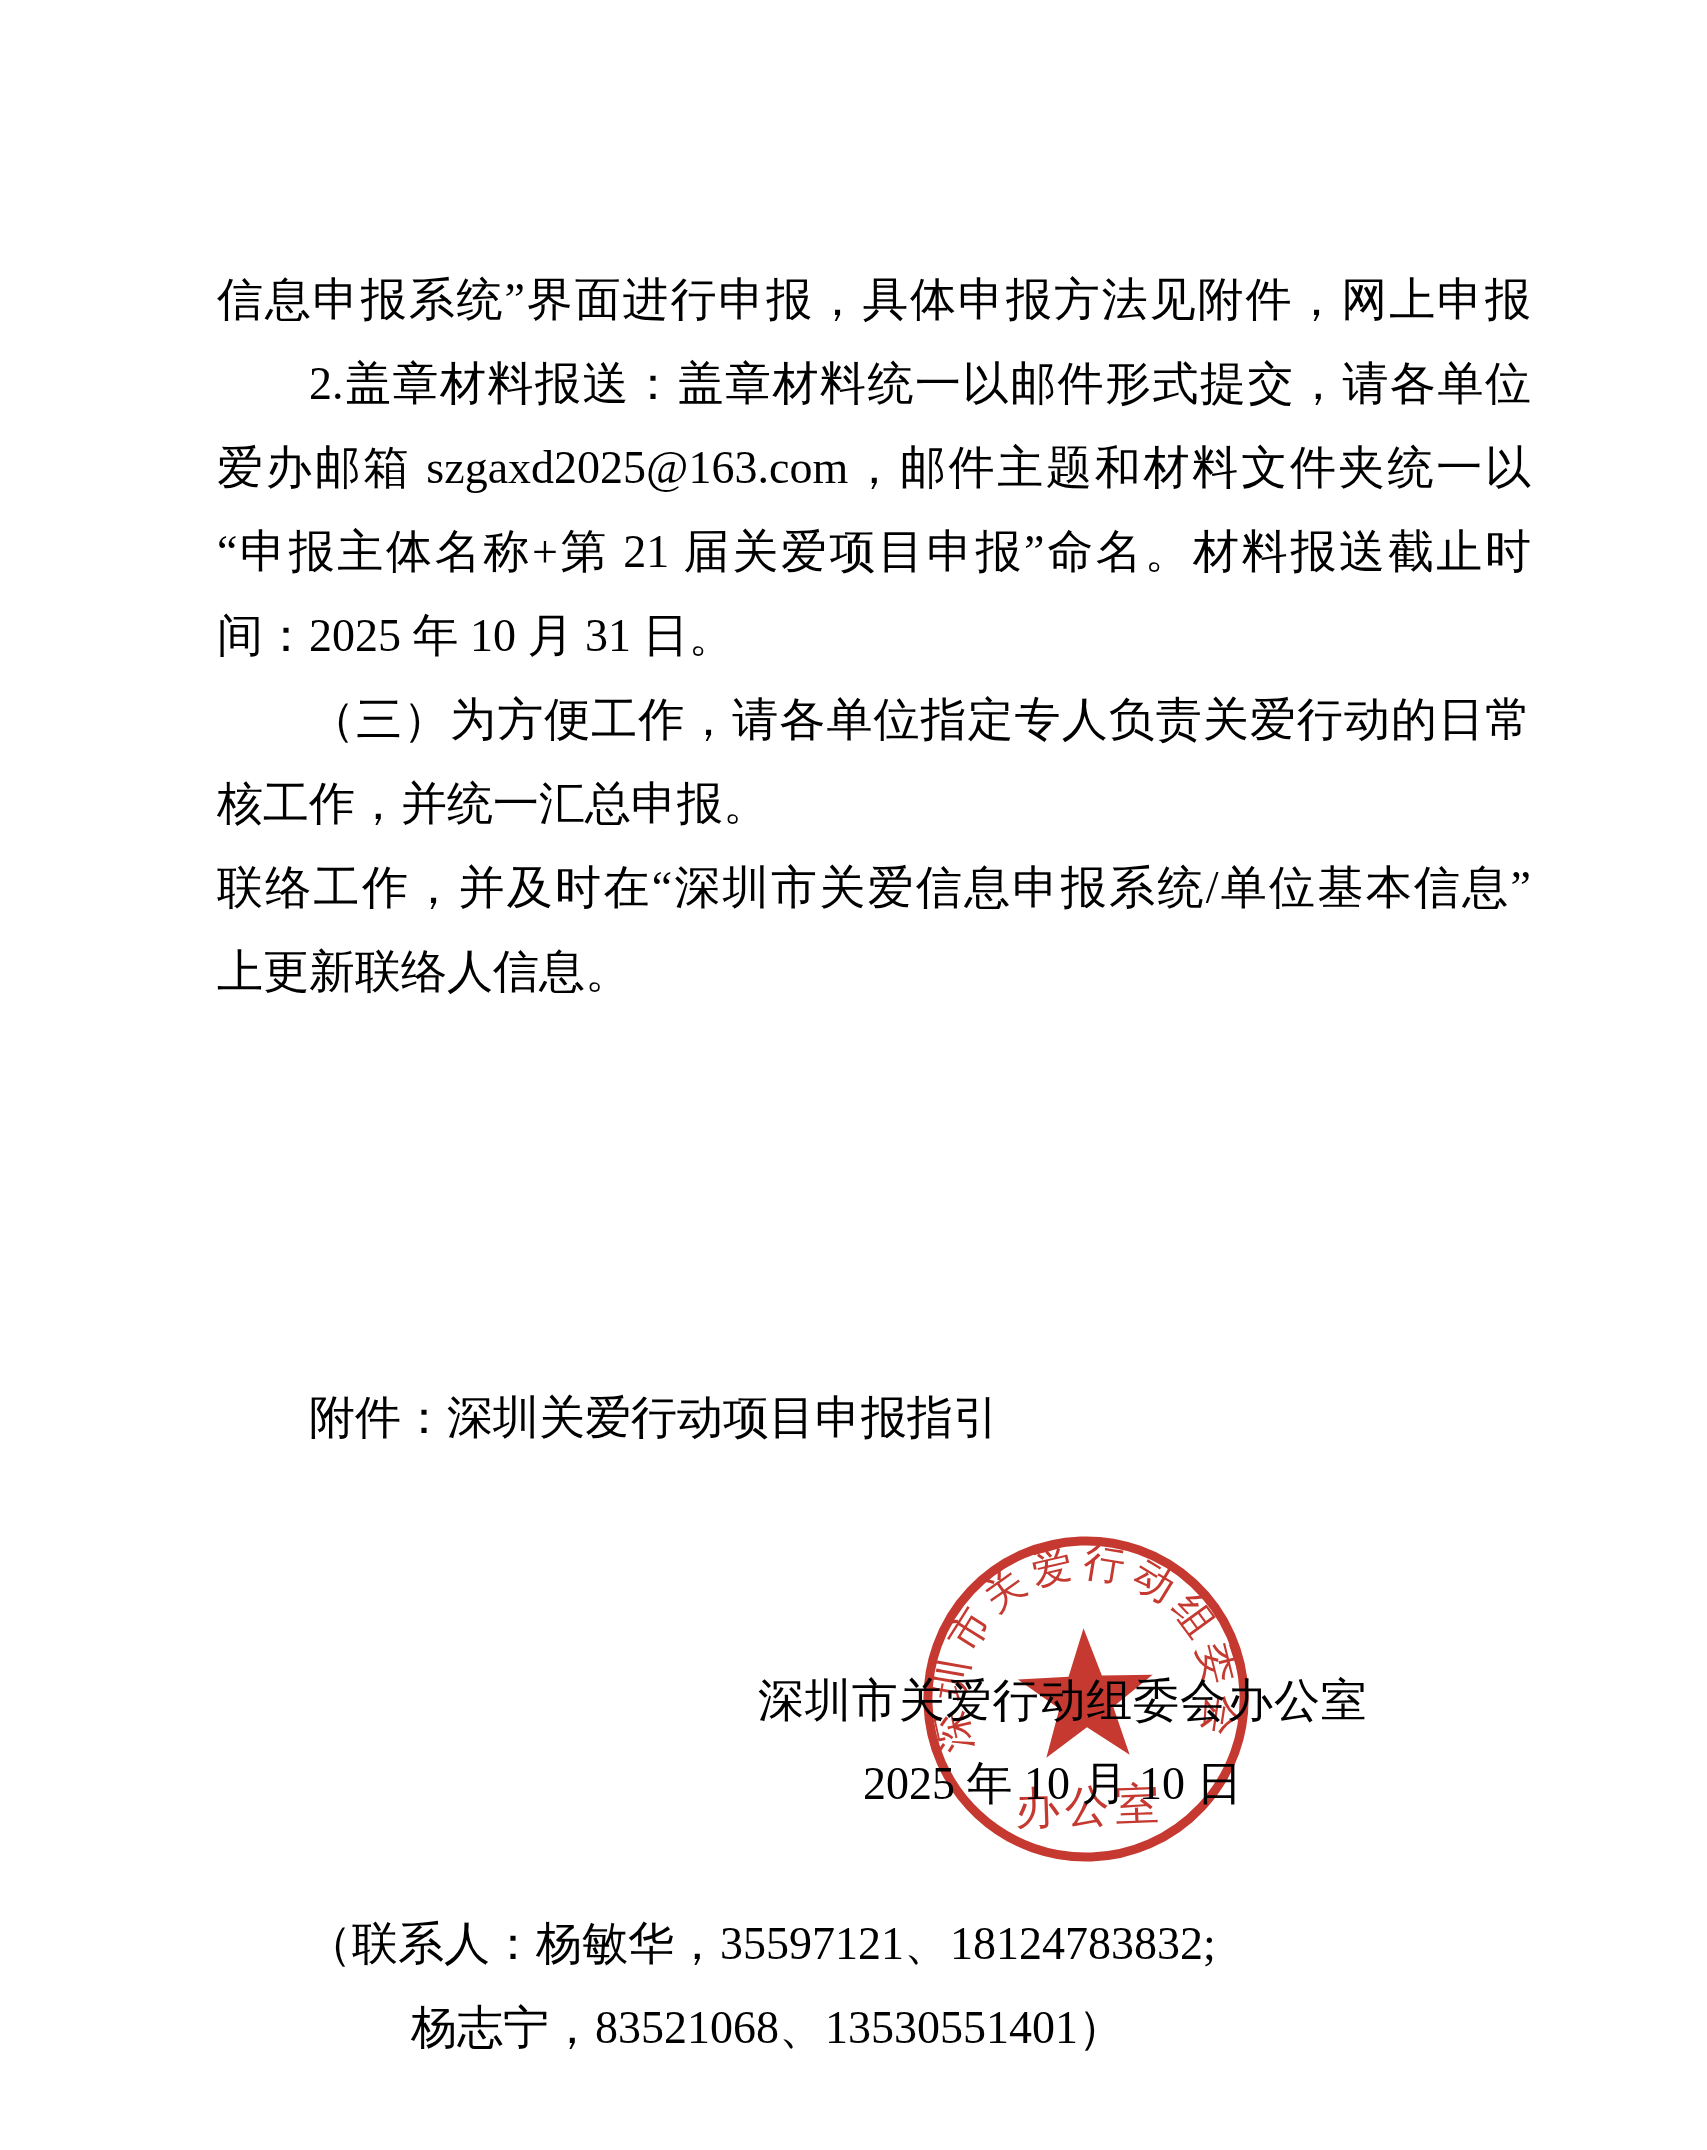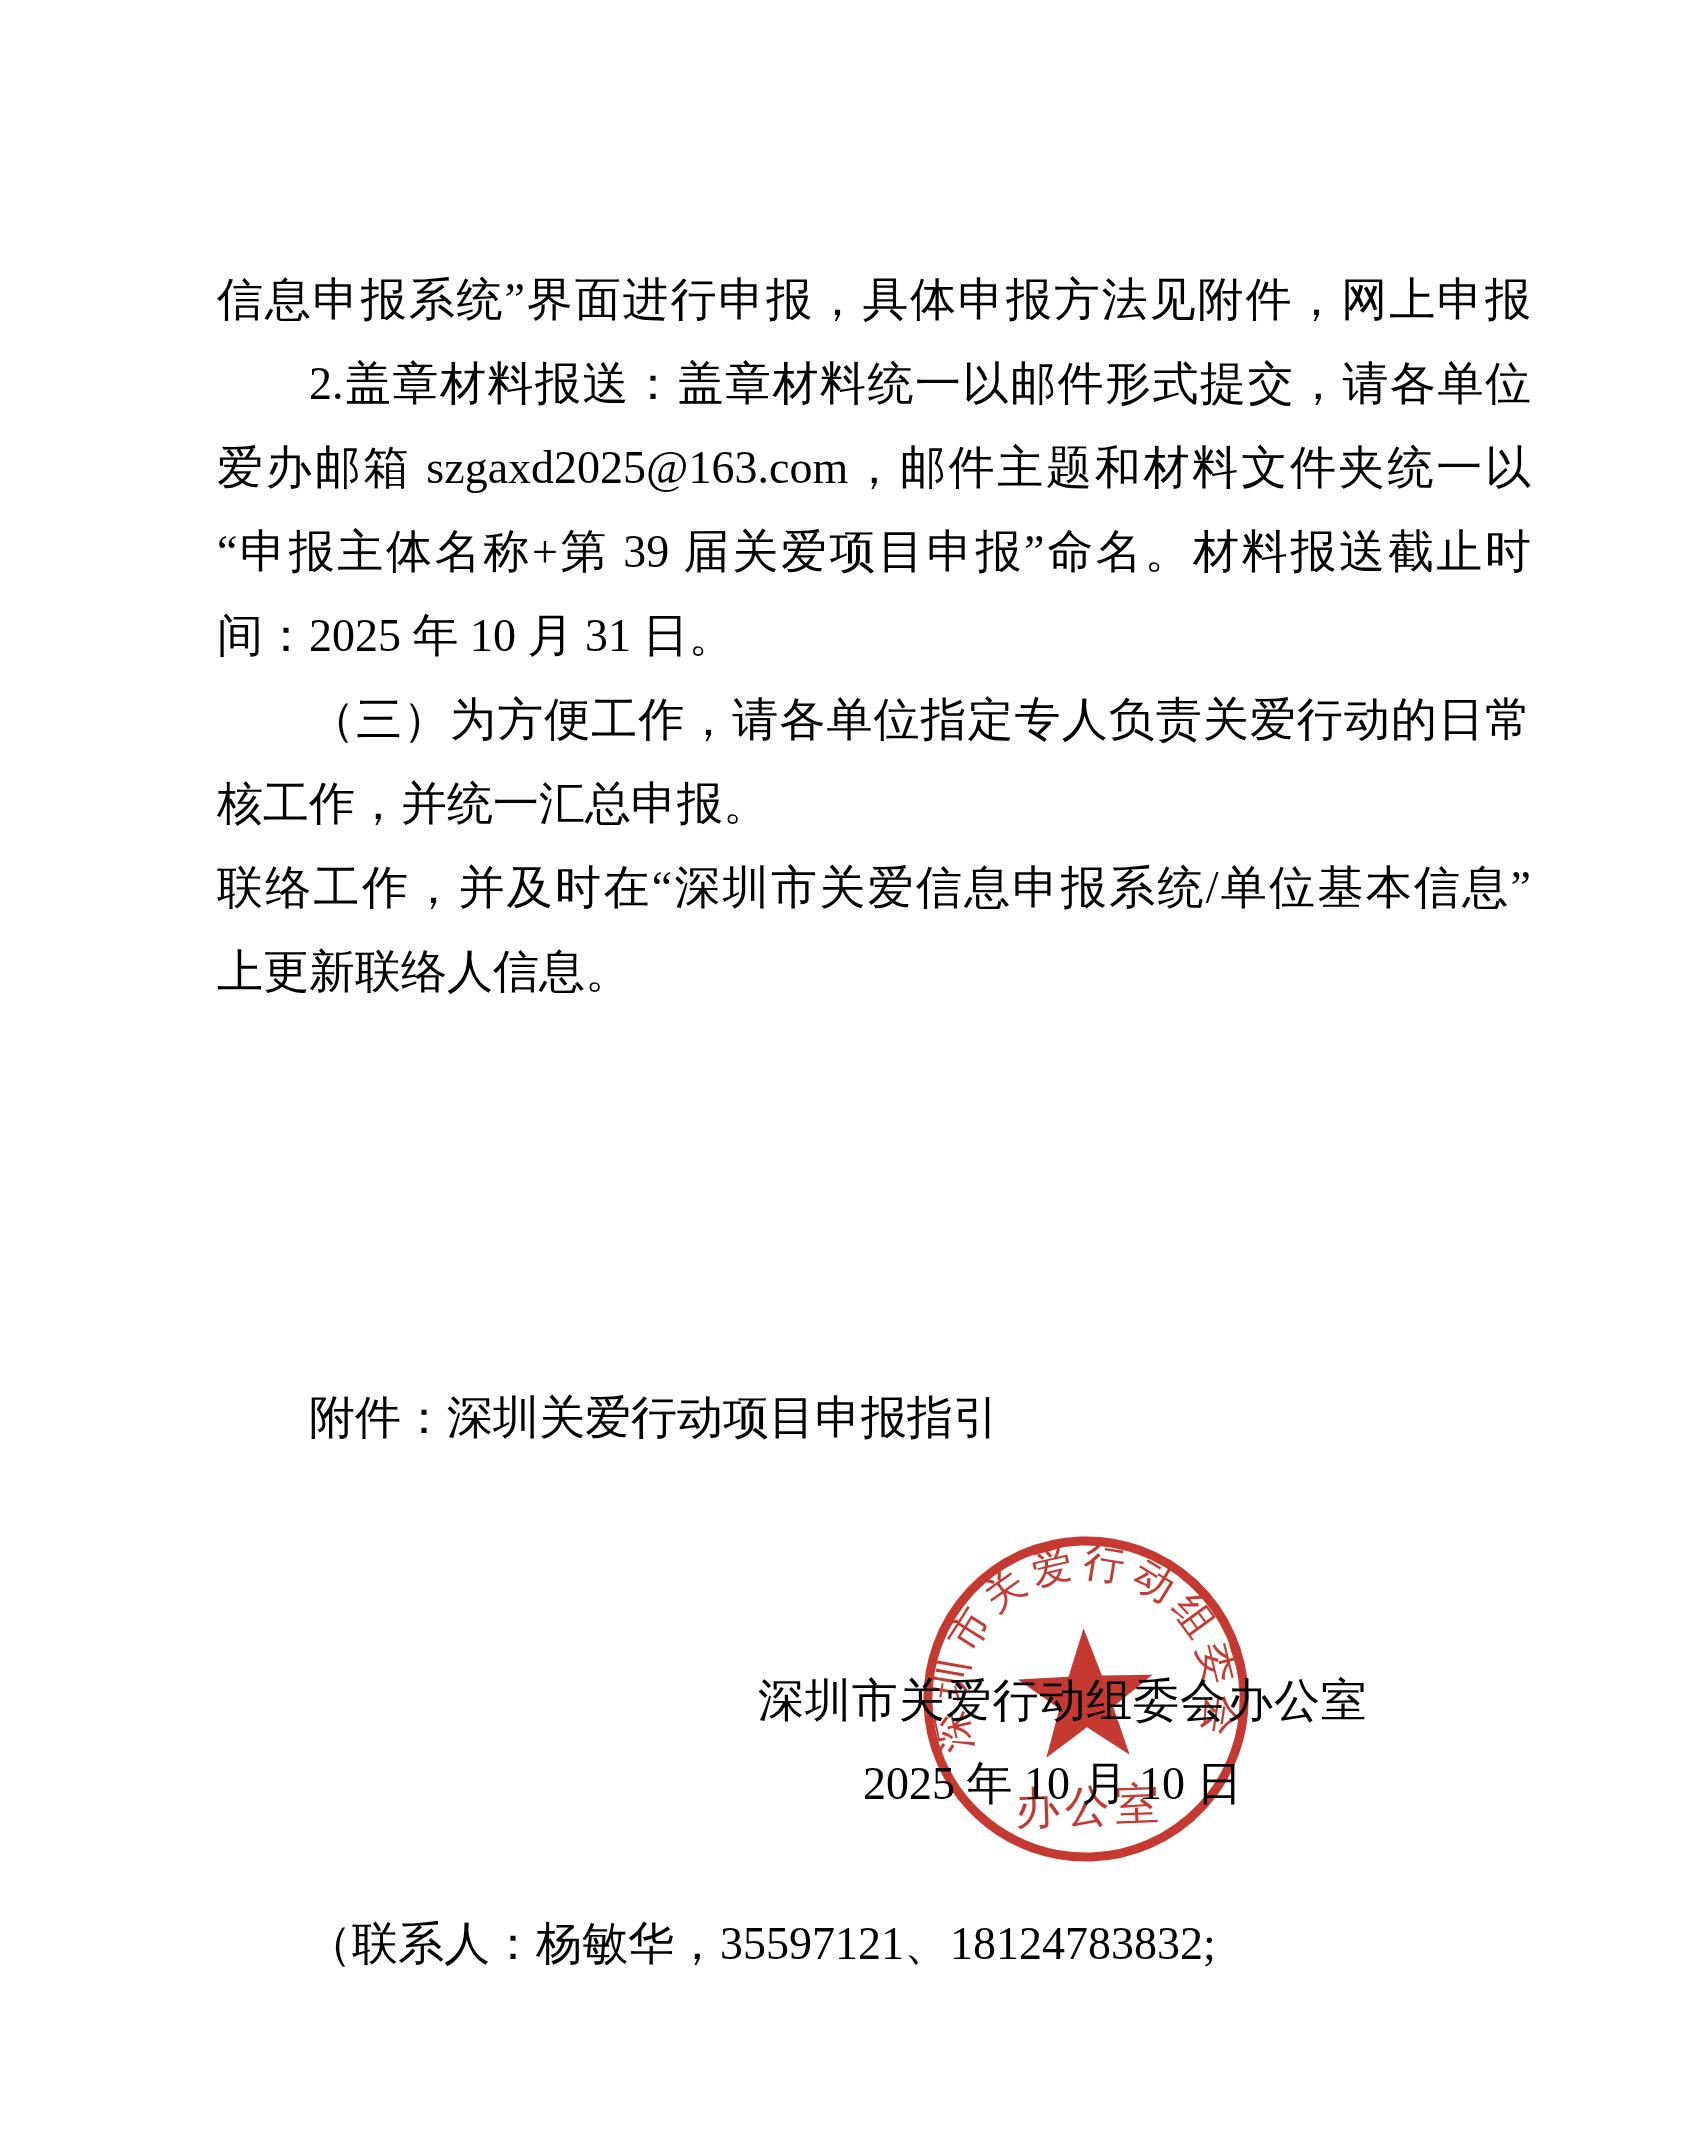"“申报主体名称+第 39 届关爱项目申报”命名。材料报送截止时" div.line { text: 39 -> 21 }
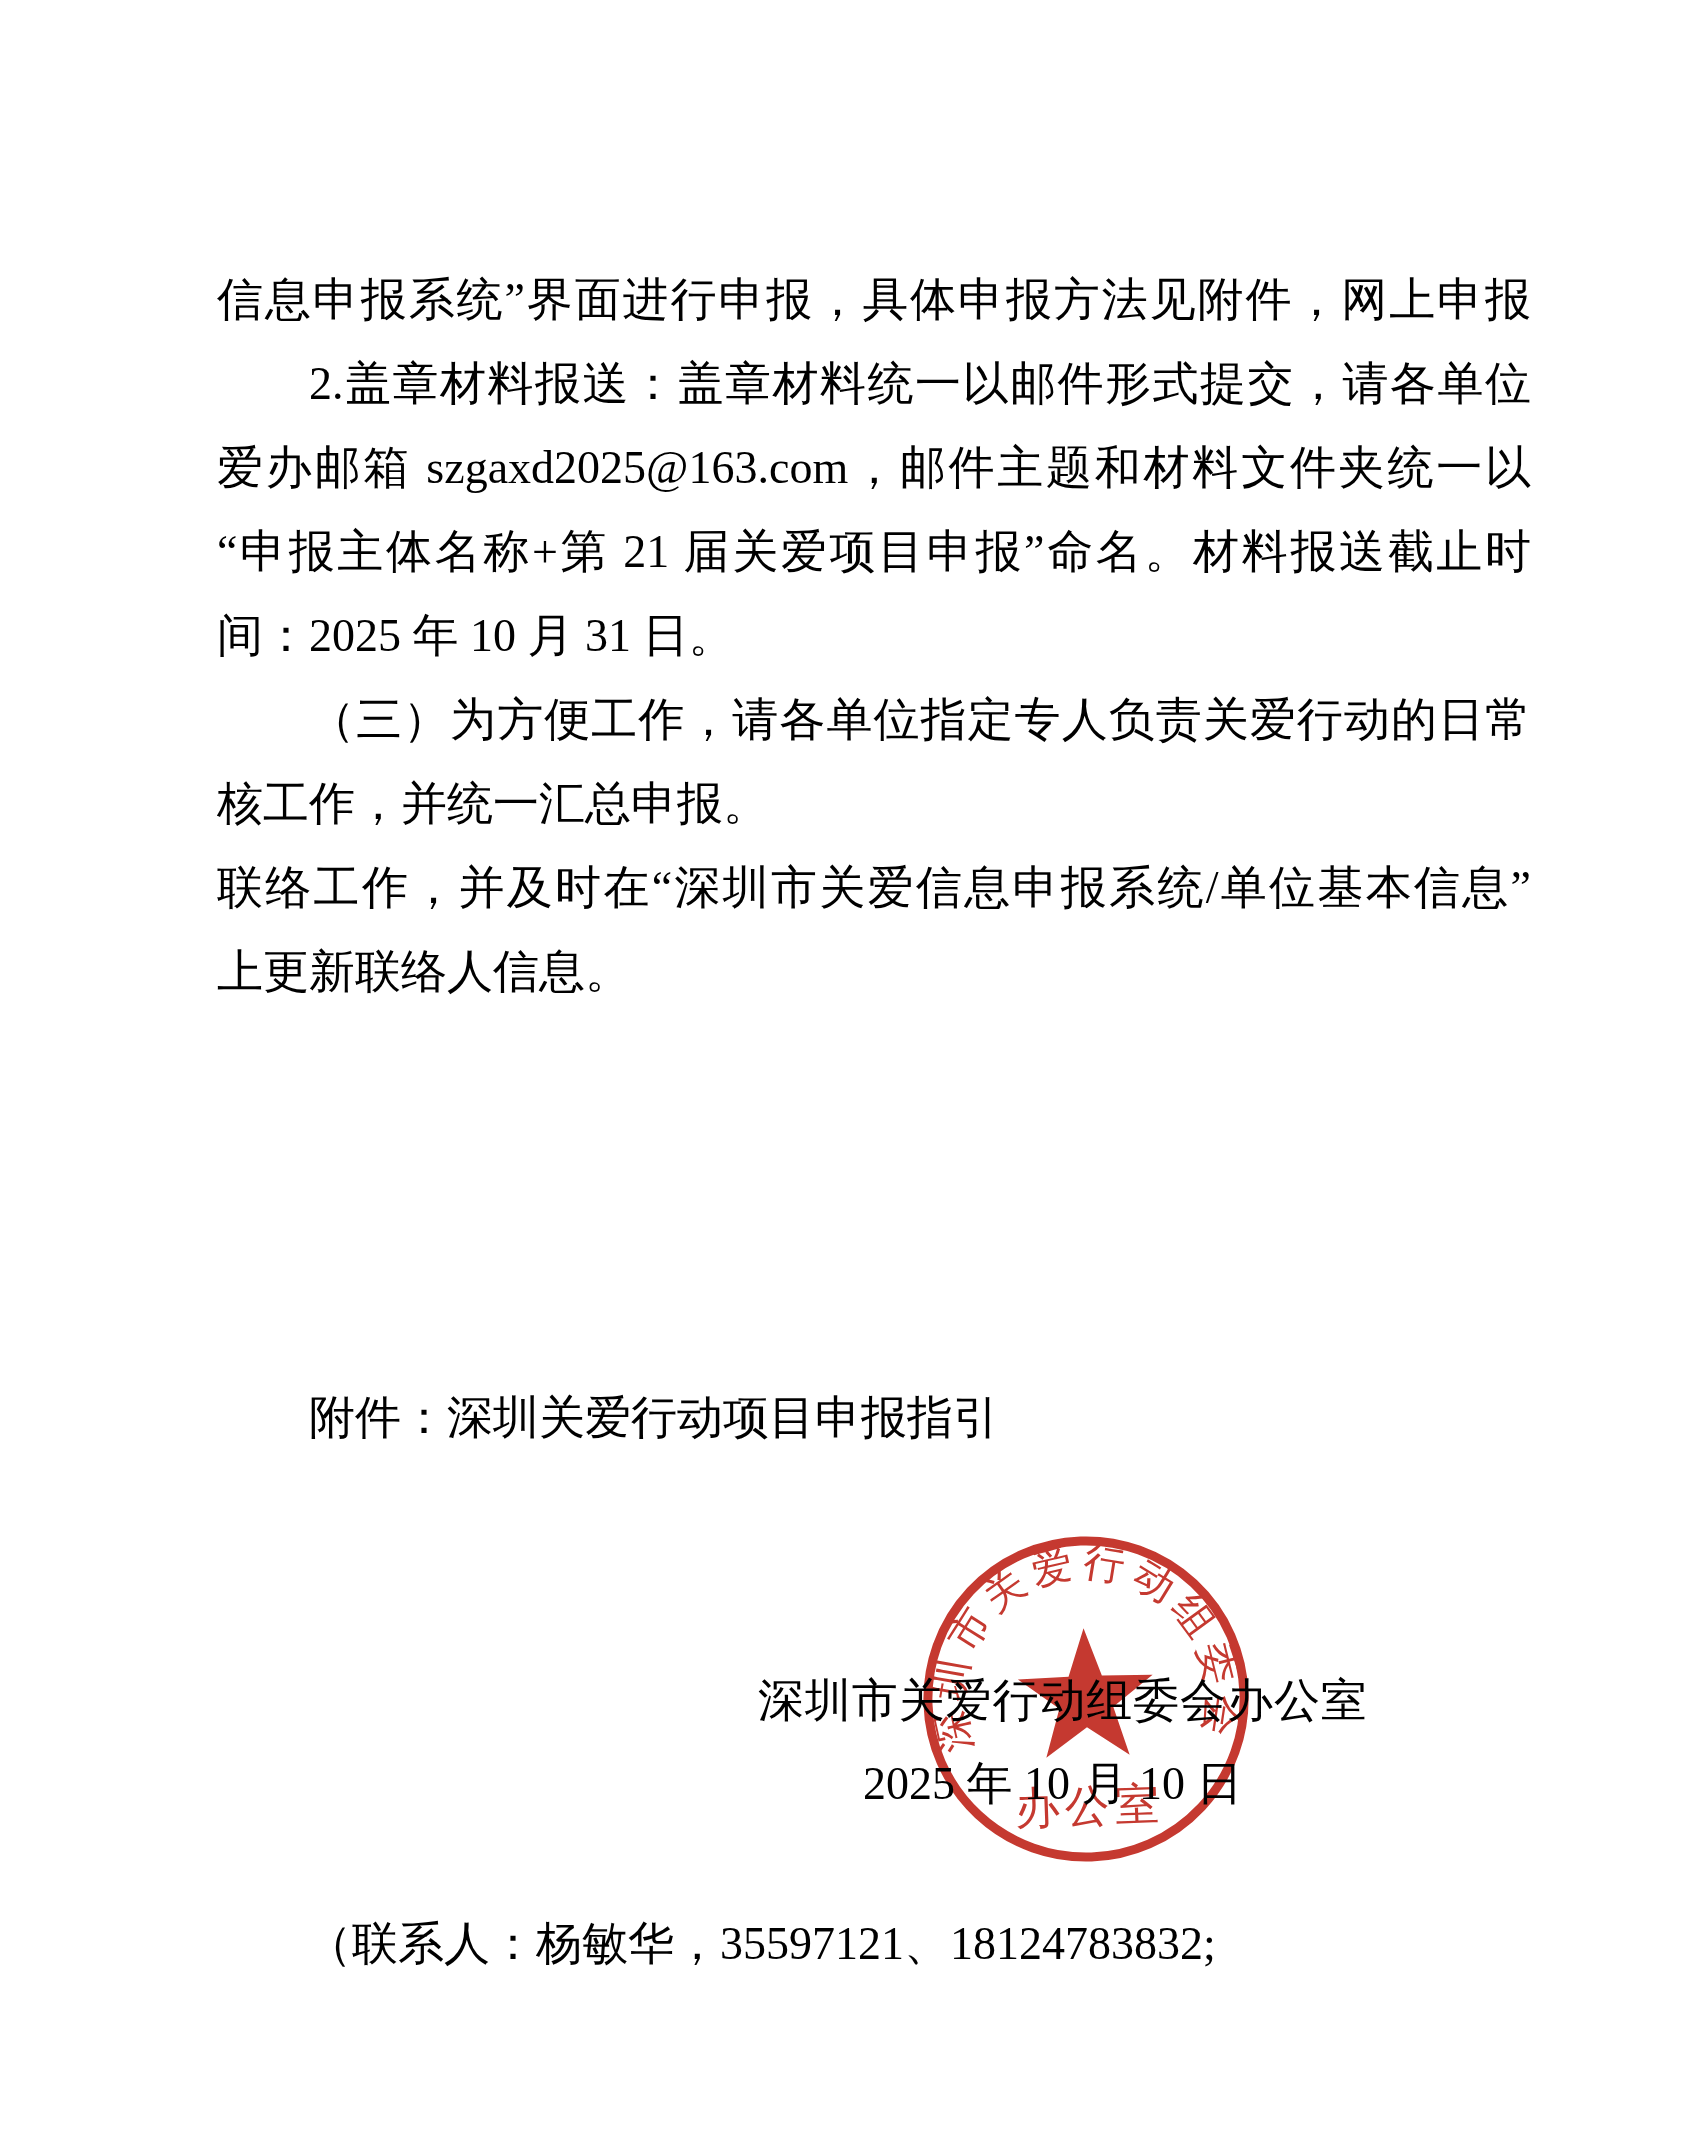"杨志宁，83521068、13530551401）" div.c2 { html: none -> <div>杨志宁，83521068、13530551401）</div> }
